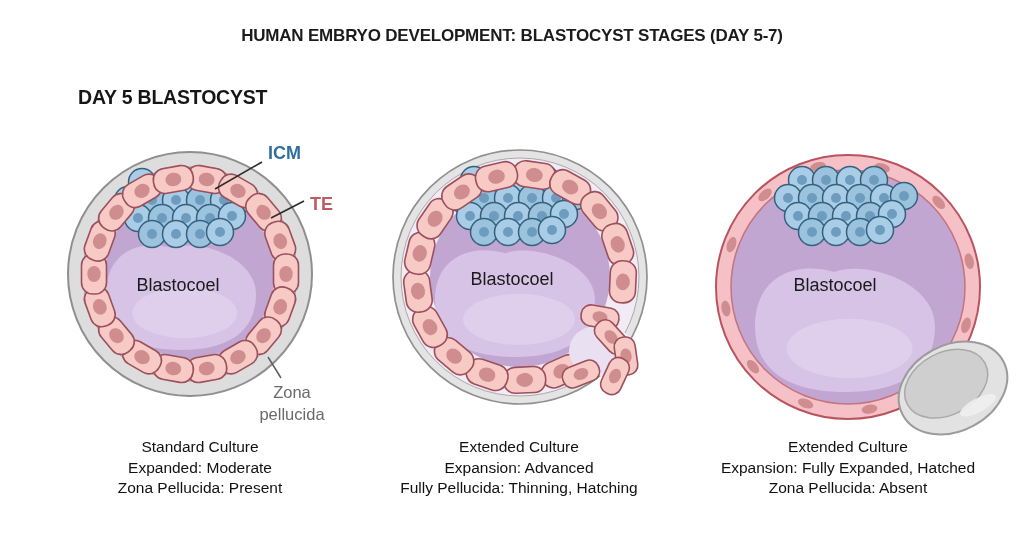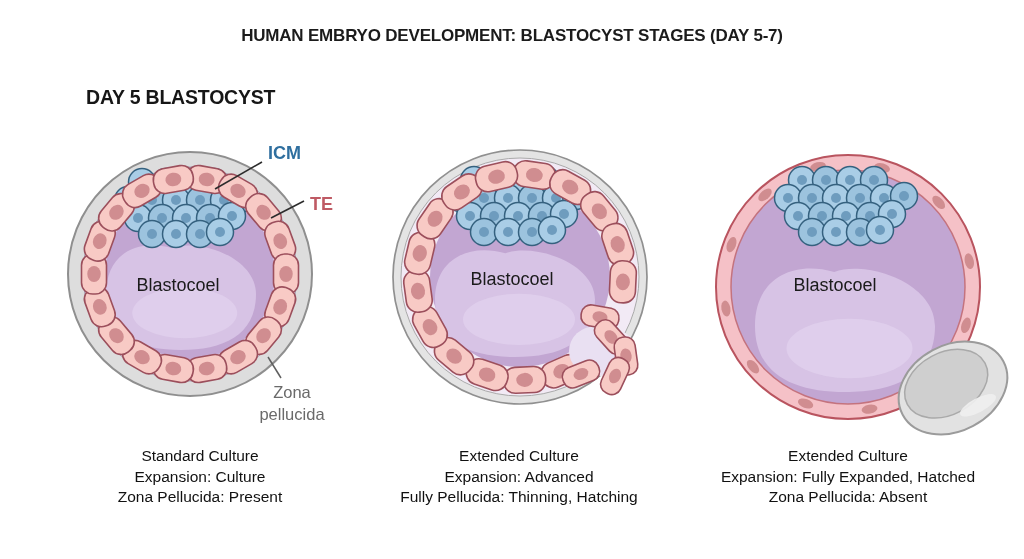"DAY 5 BLASTOCYST" .heading { margin-left: 8px -> none }
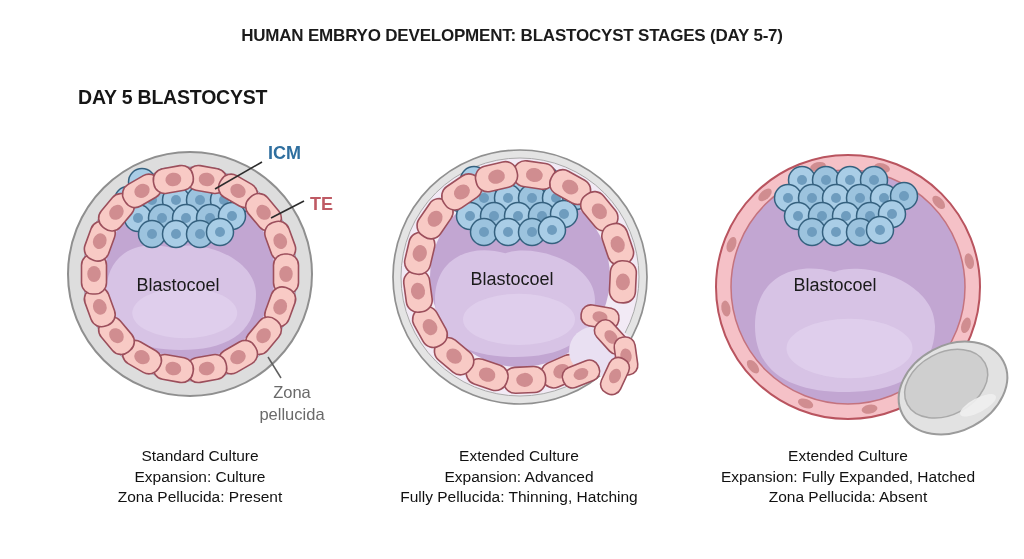"Standard Culture" .caption { top: 446px -> 437px }
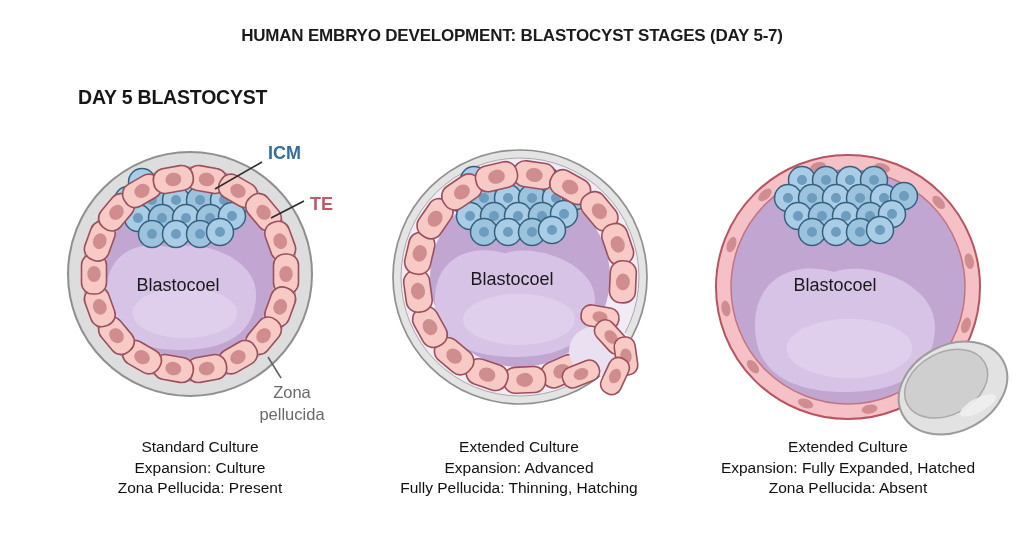"Expansion: Culture" span { text: Expansion: Culture -> Expanded: Moderate }
